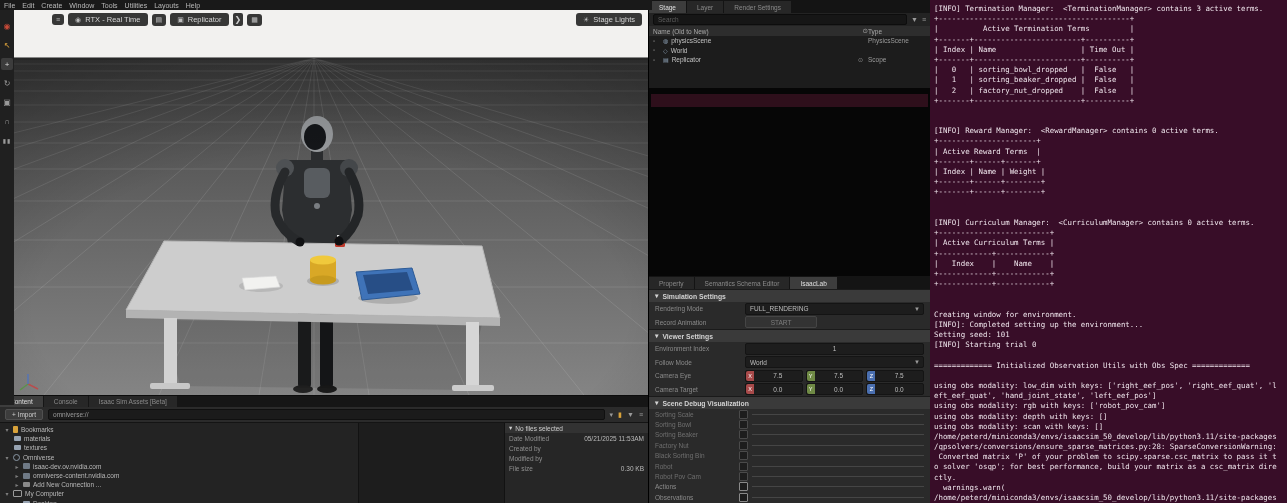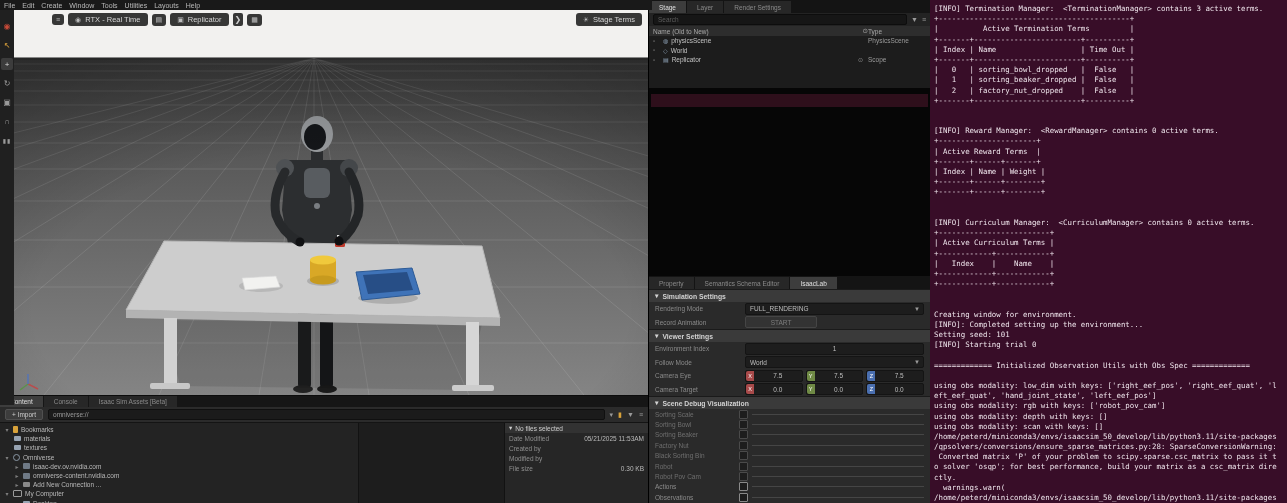"Stage Terms" span { text: Terms -> Lights }
